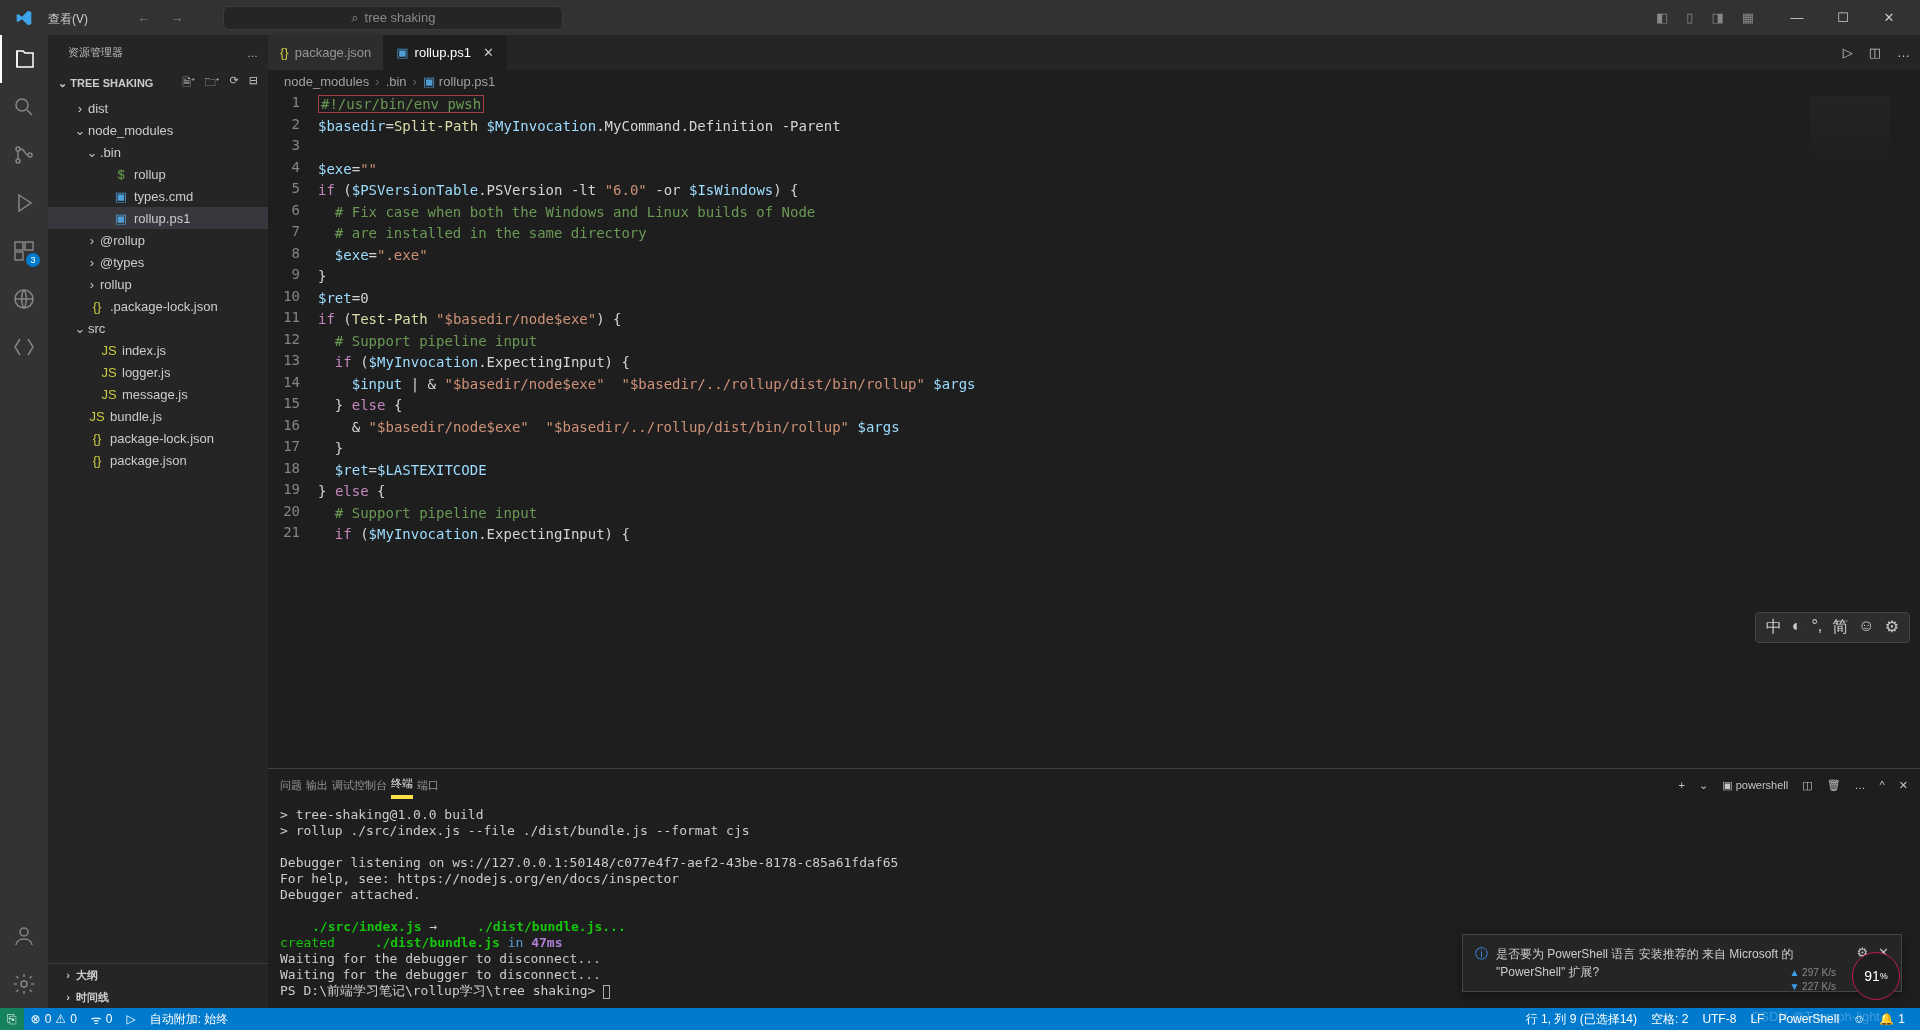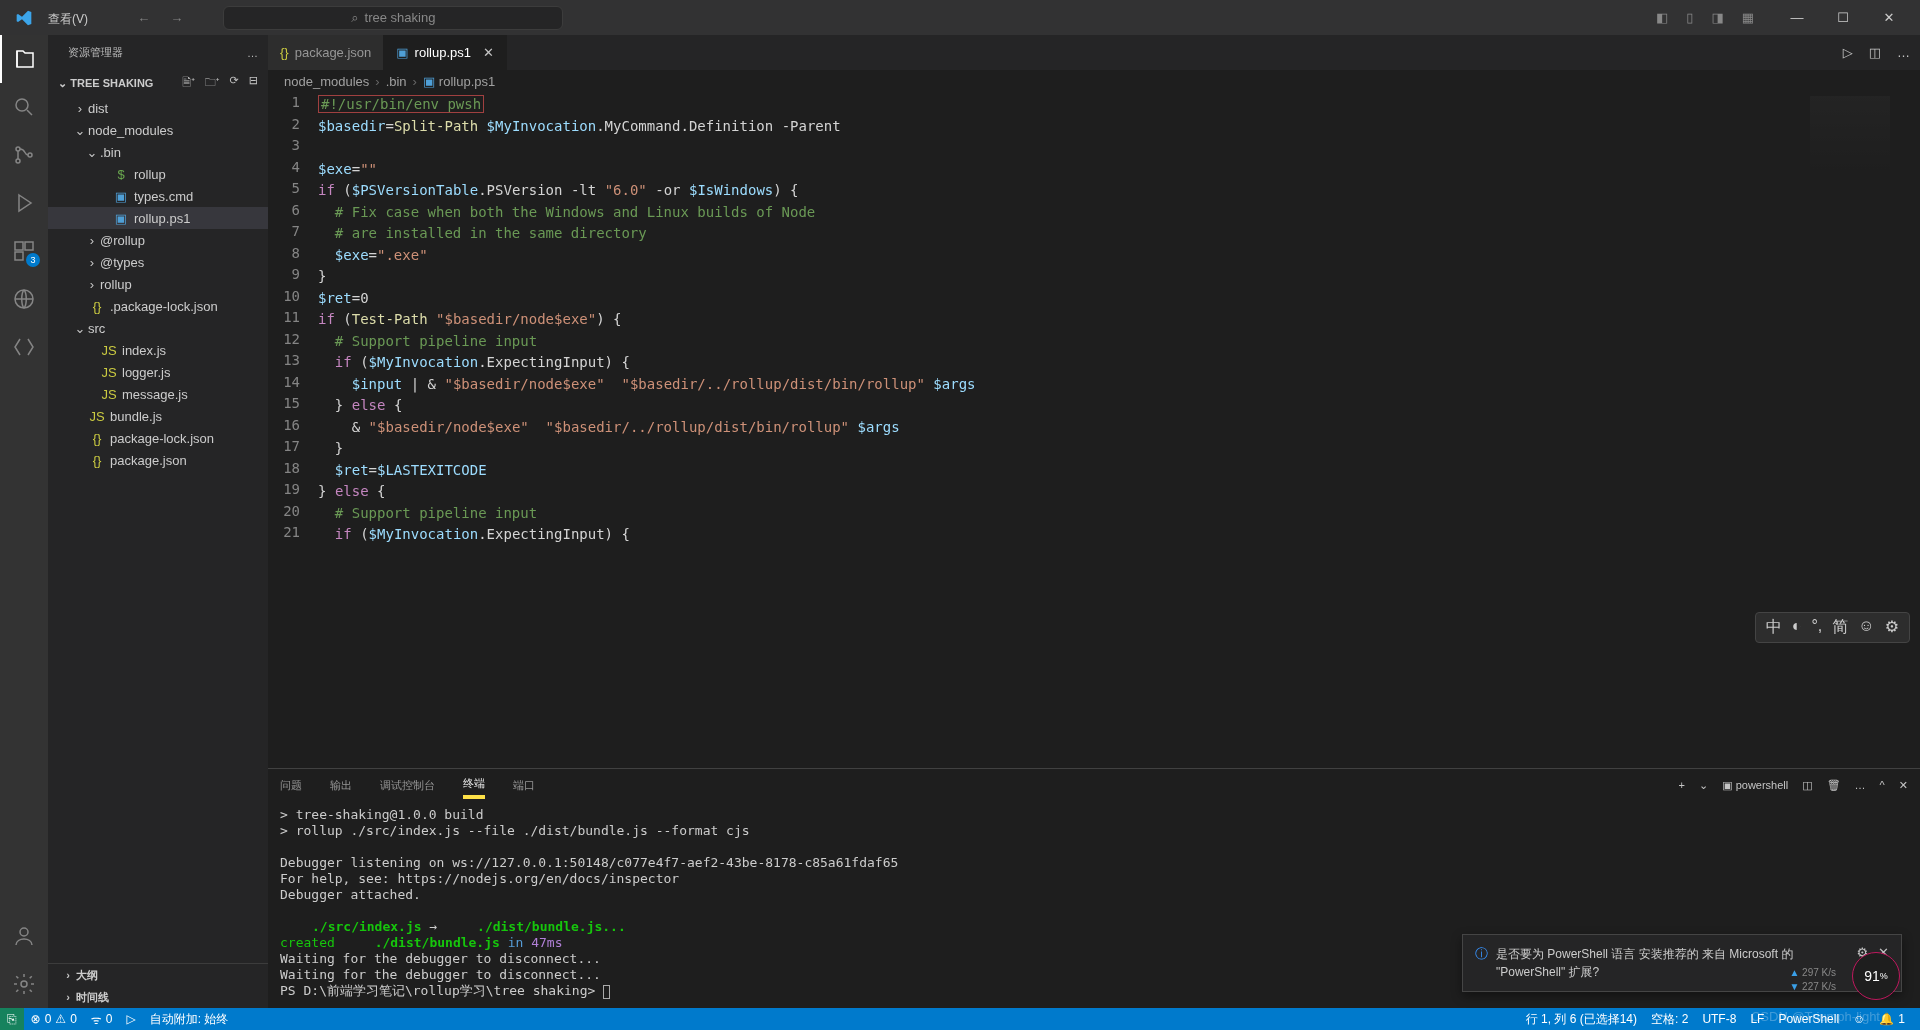"问题" .panel-tabs { gap: 28px -> 4px }
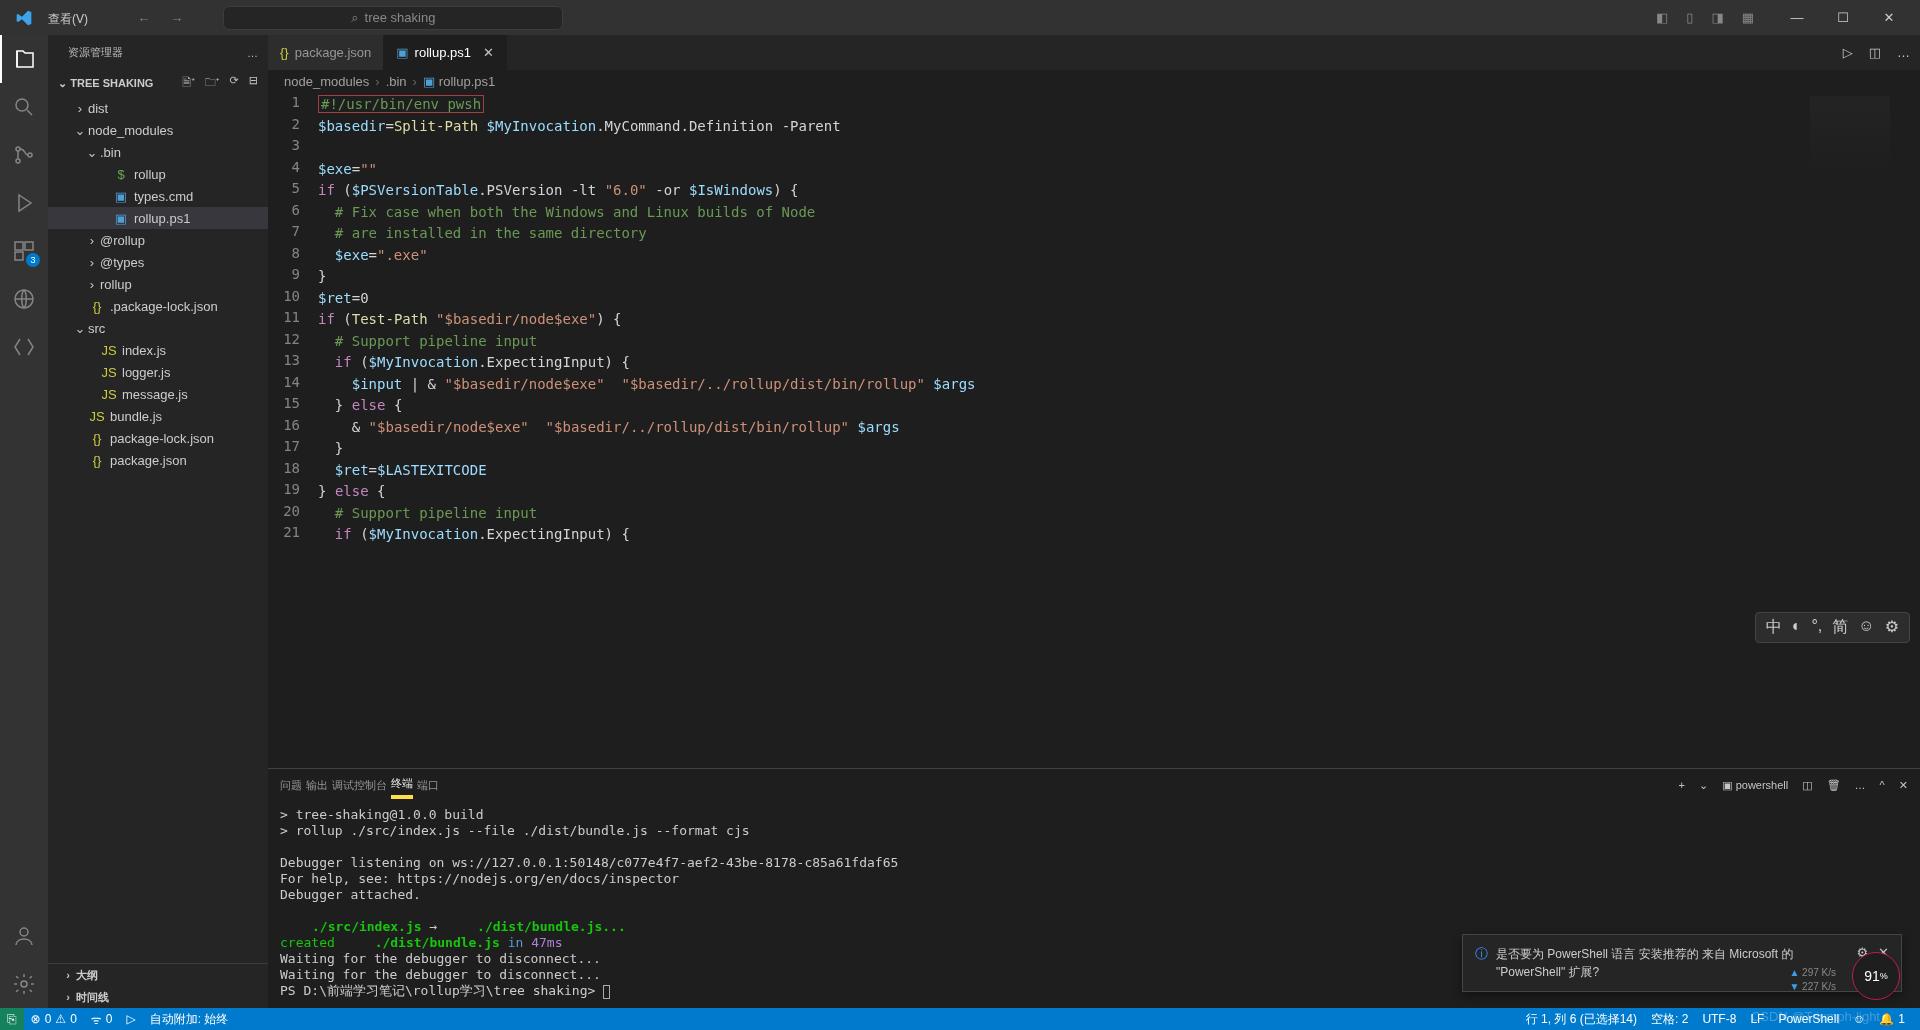"47ms" .term .ms { font-weight: normal -> bold }
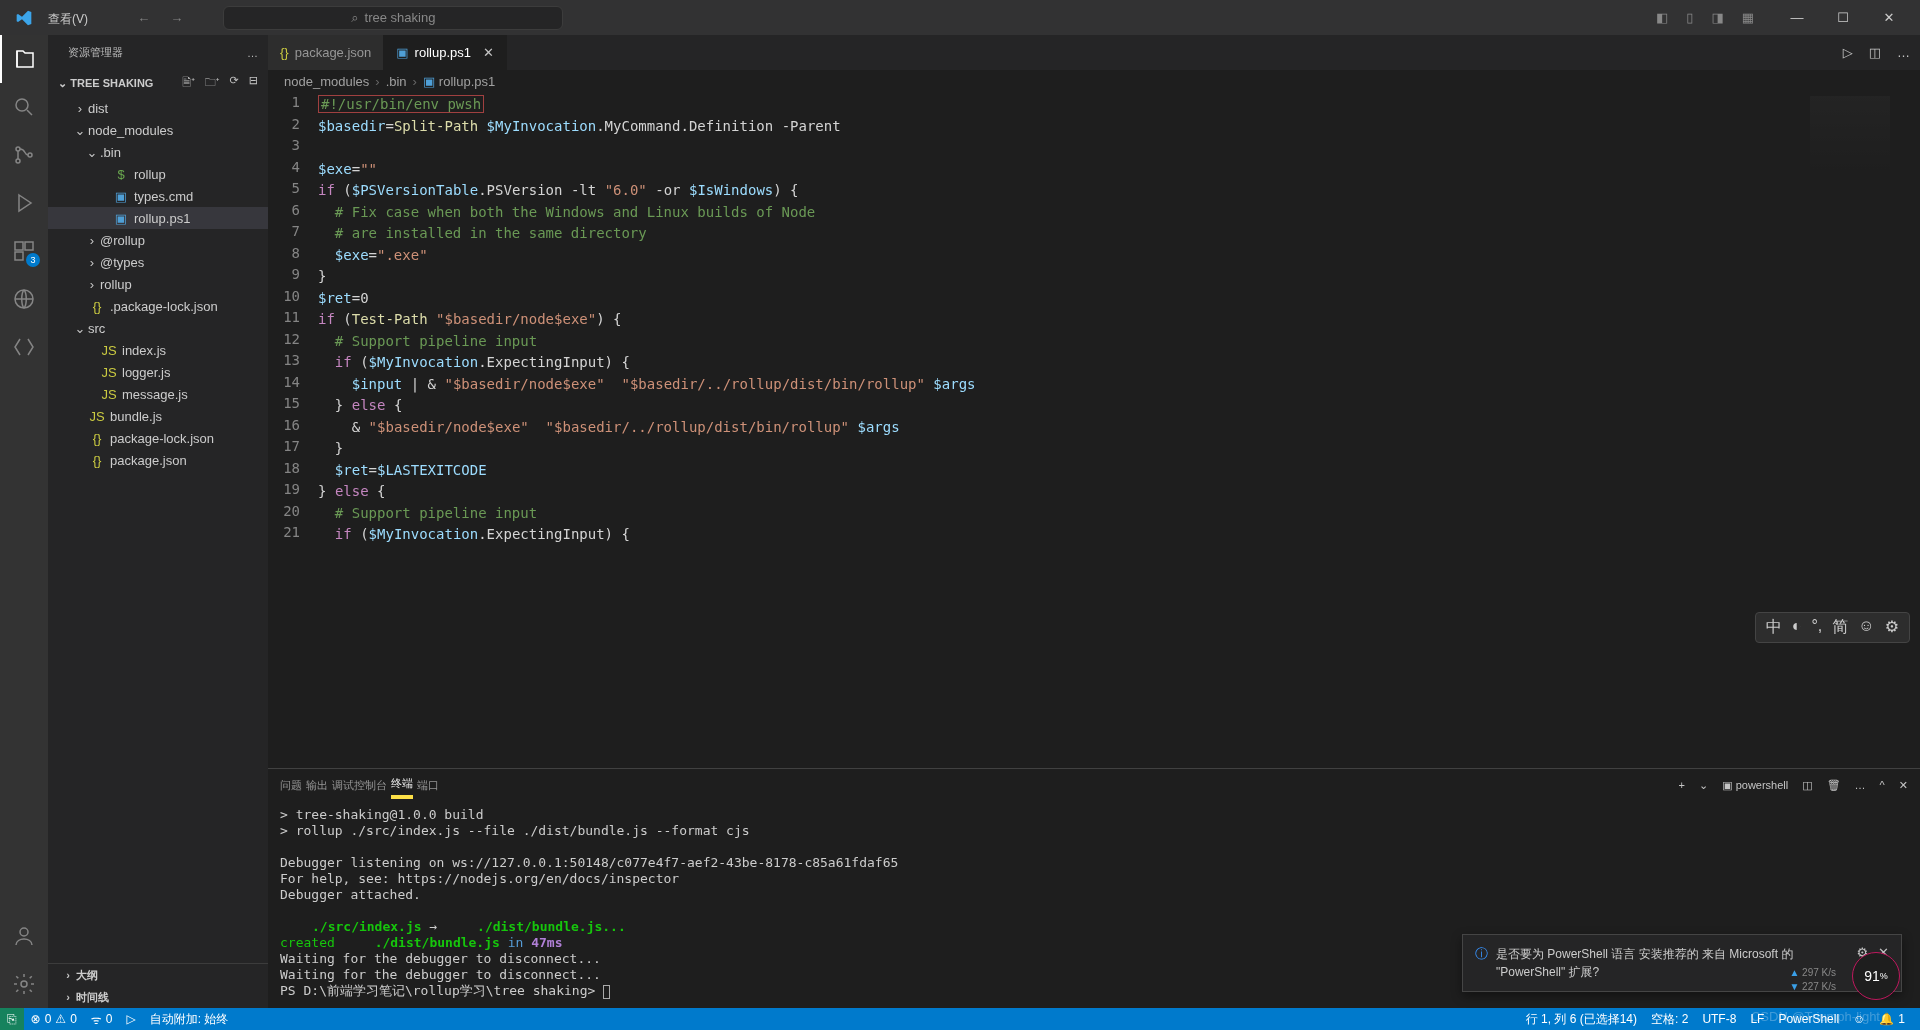"行 1, 列 6 (已选择14)" div.sb-item { text: 6 -> 9 }
